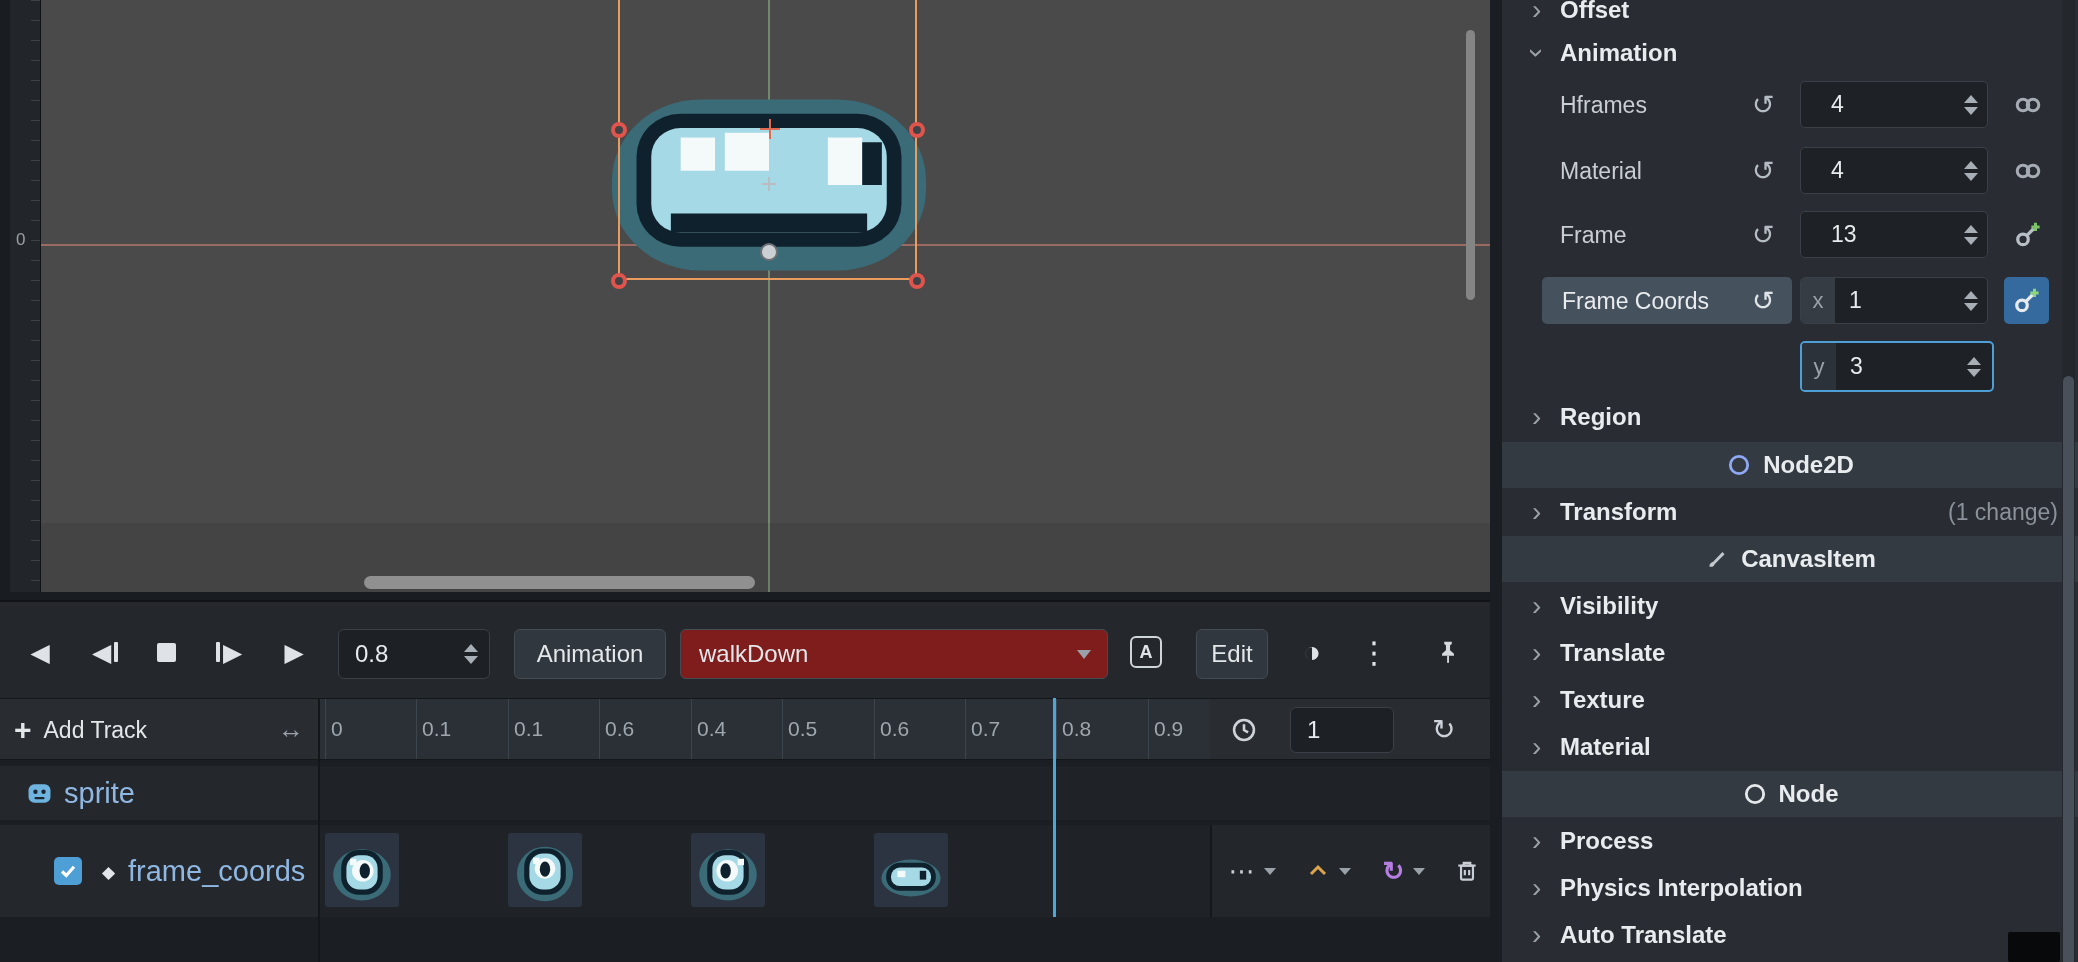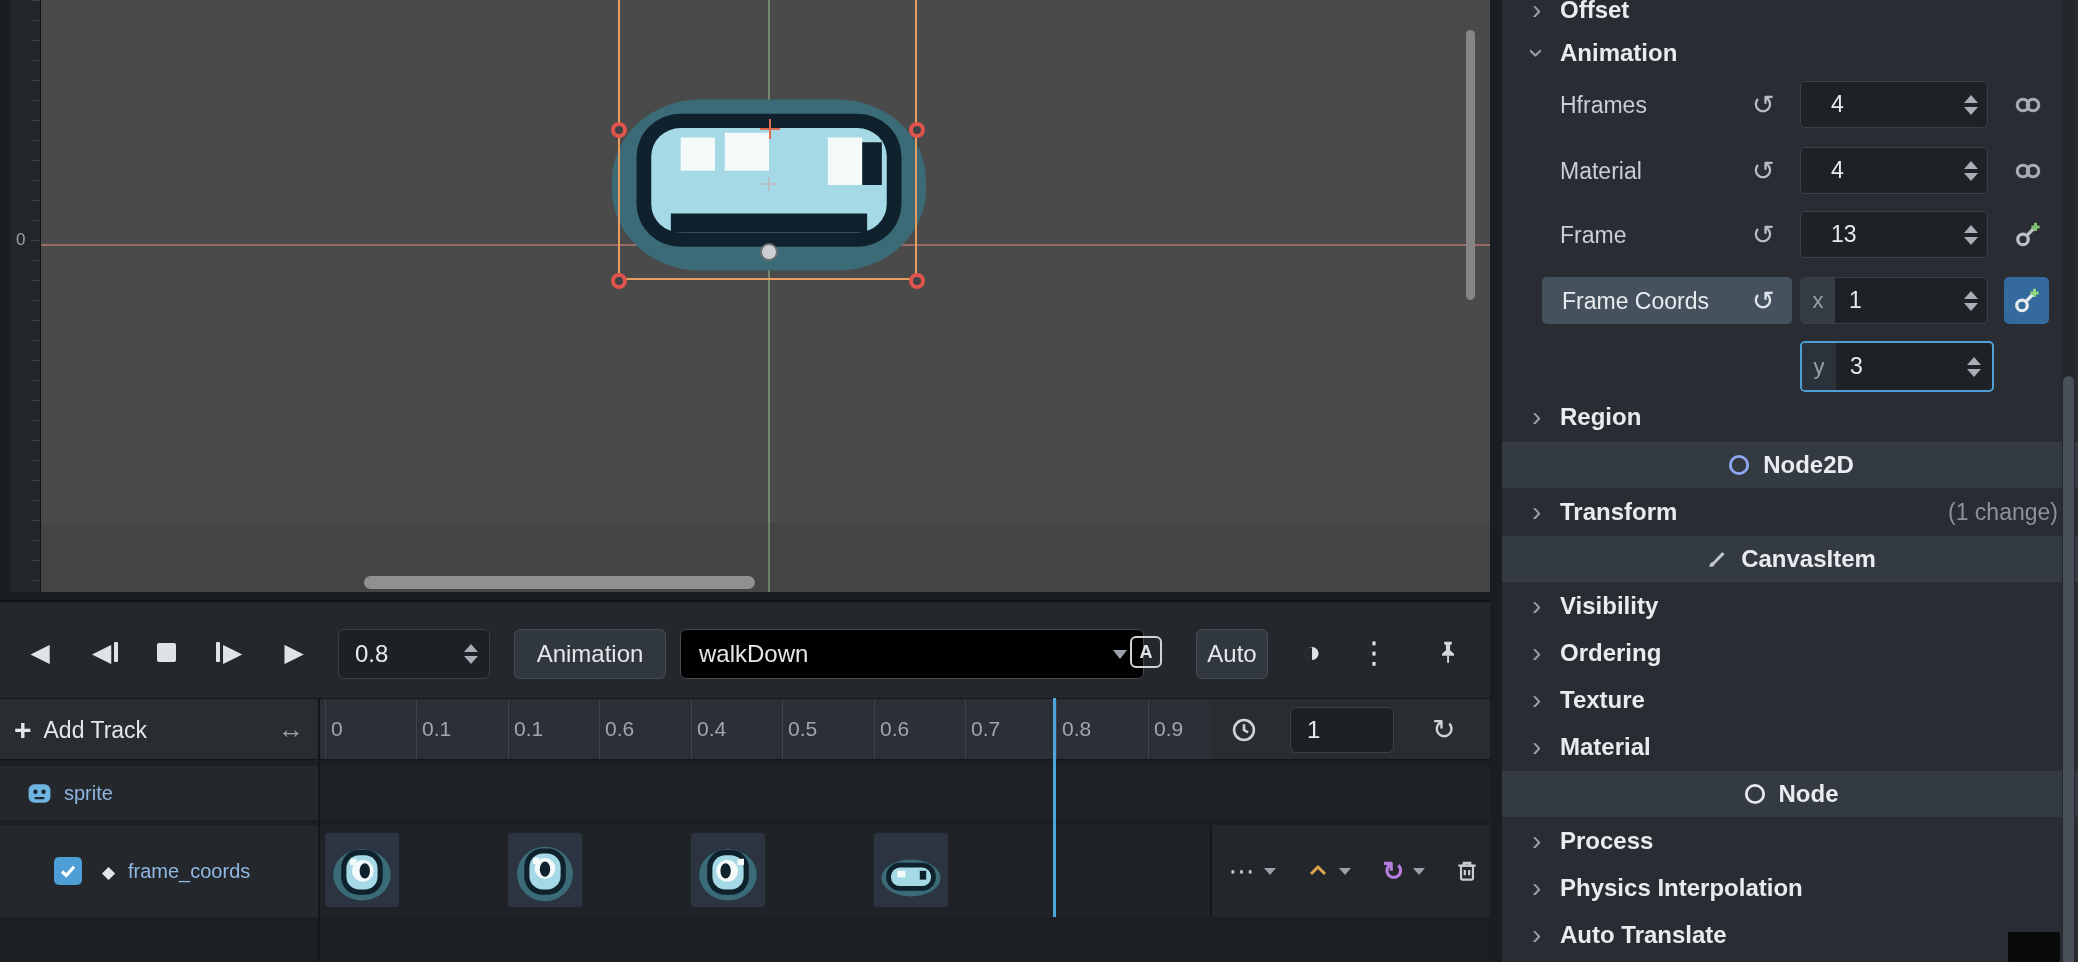"walkDown" div.btn { background: #000000 -> #7f1d1d; width: 464px -> 428px }
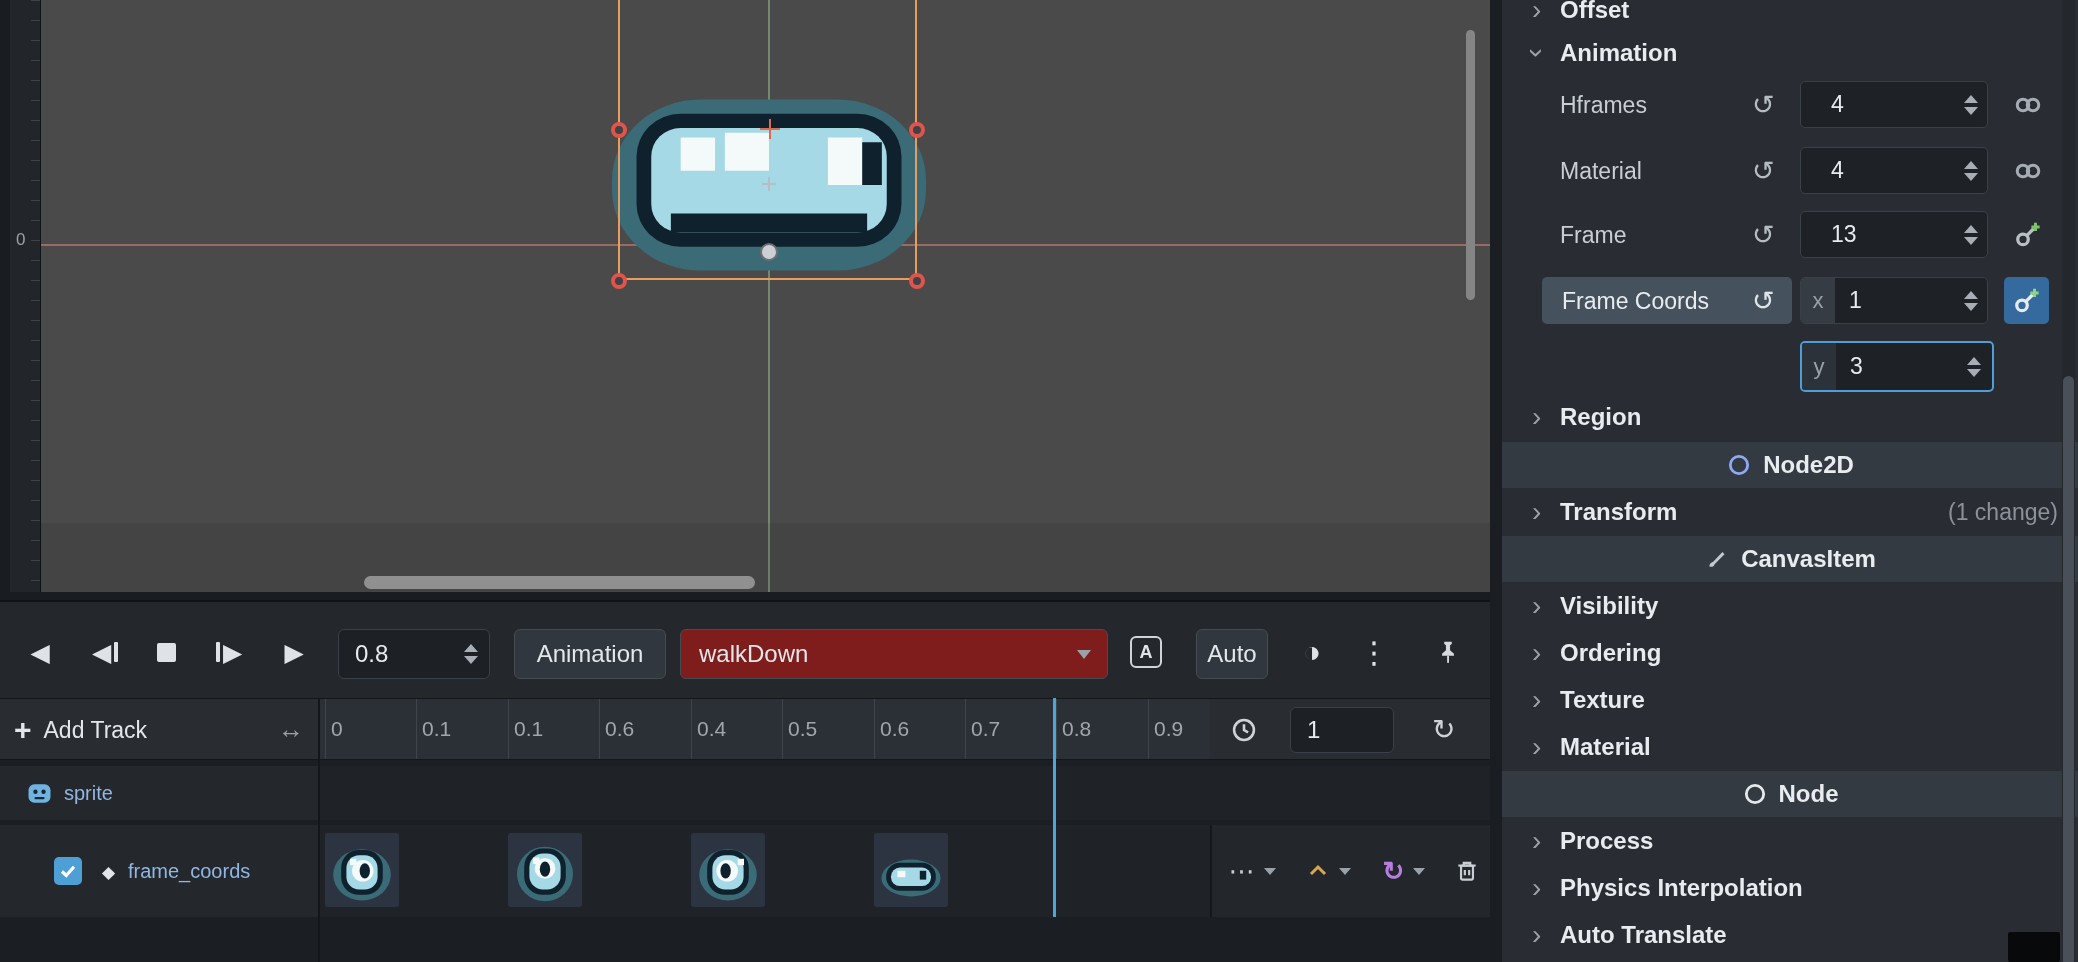"Auto" span { text: Auto -> Edit }
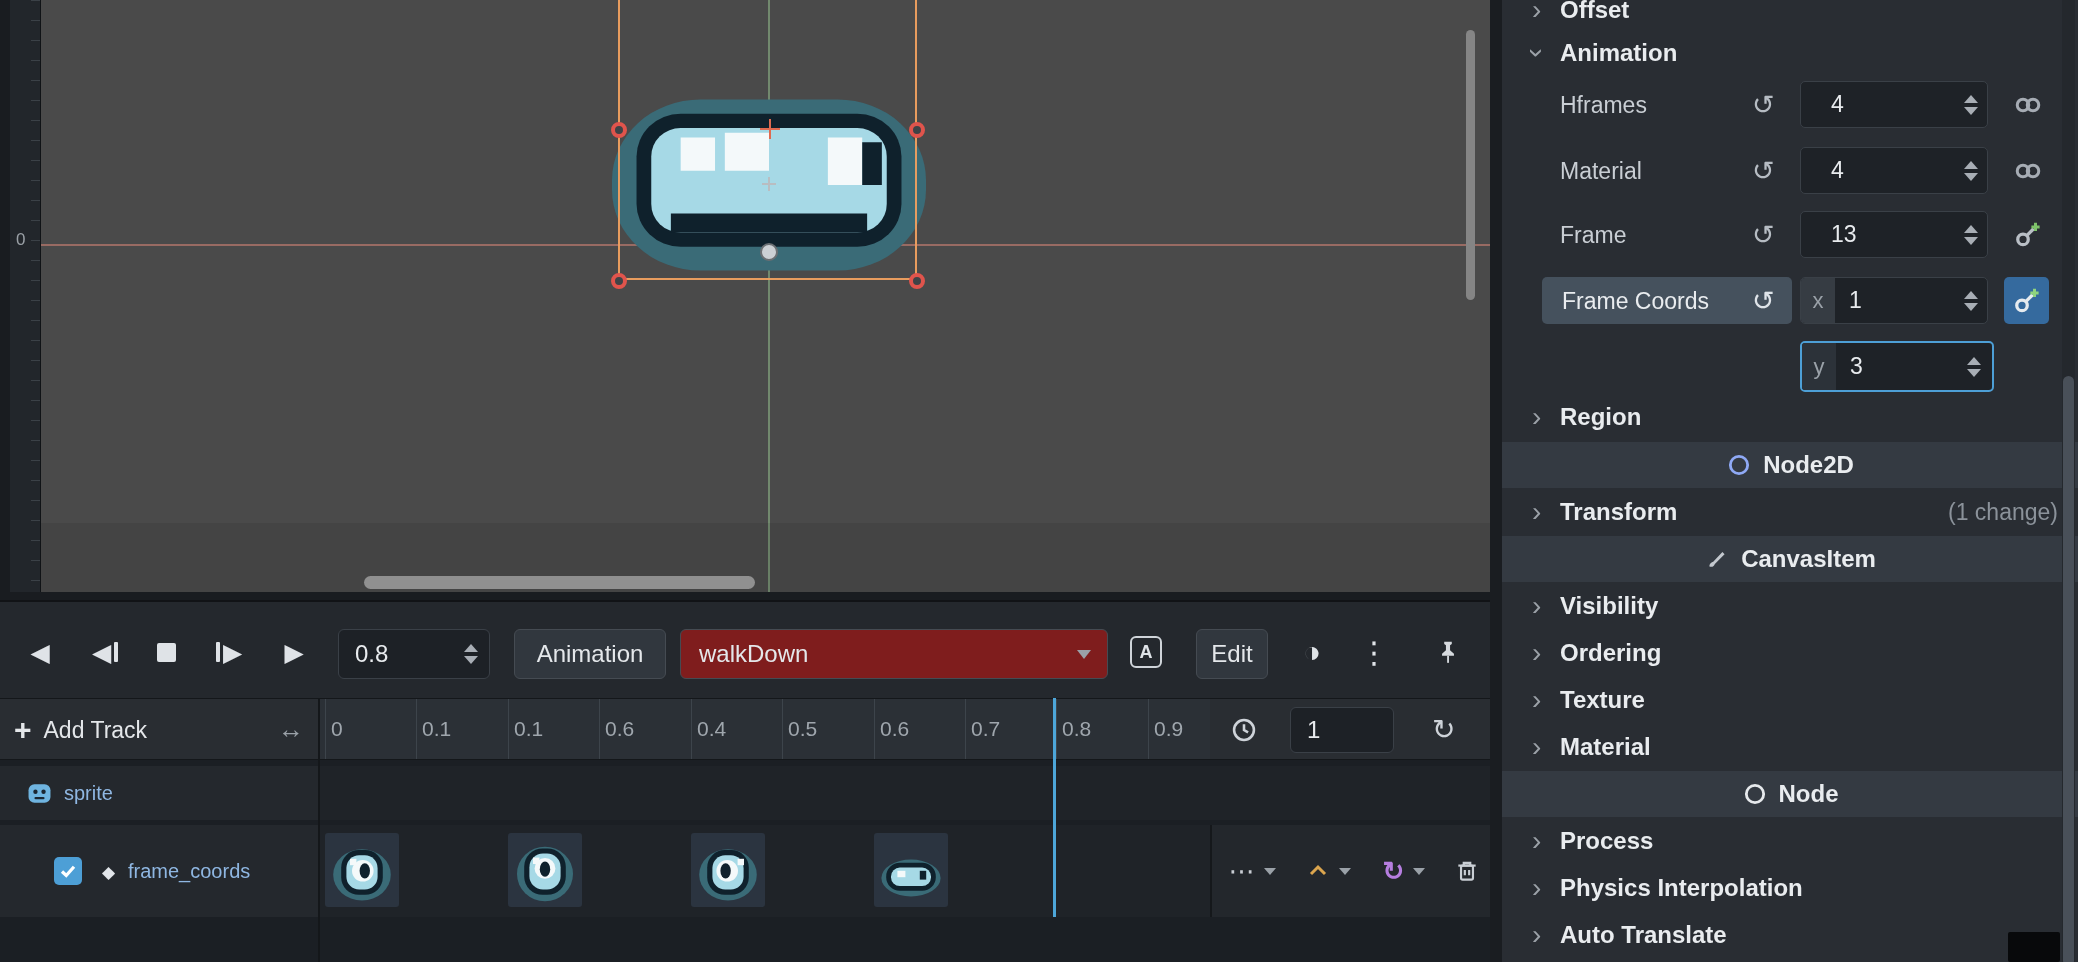"Ordering" span.ilabel { text: Ordering -> Translate }
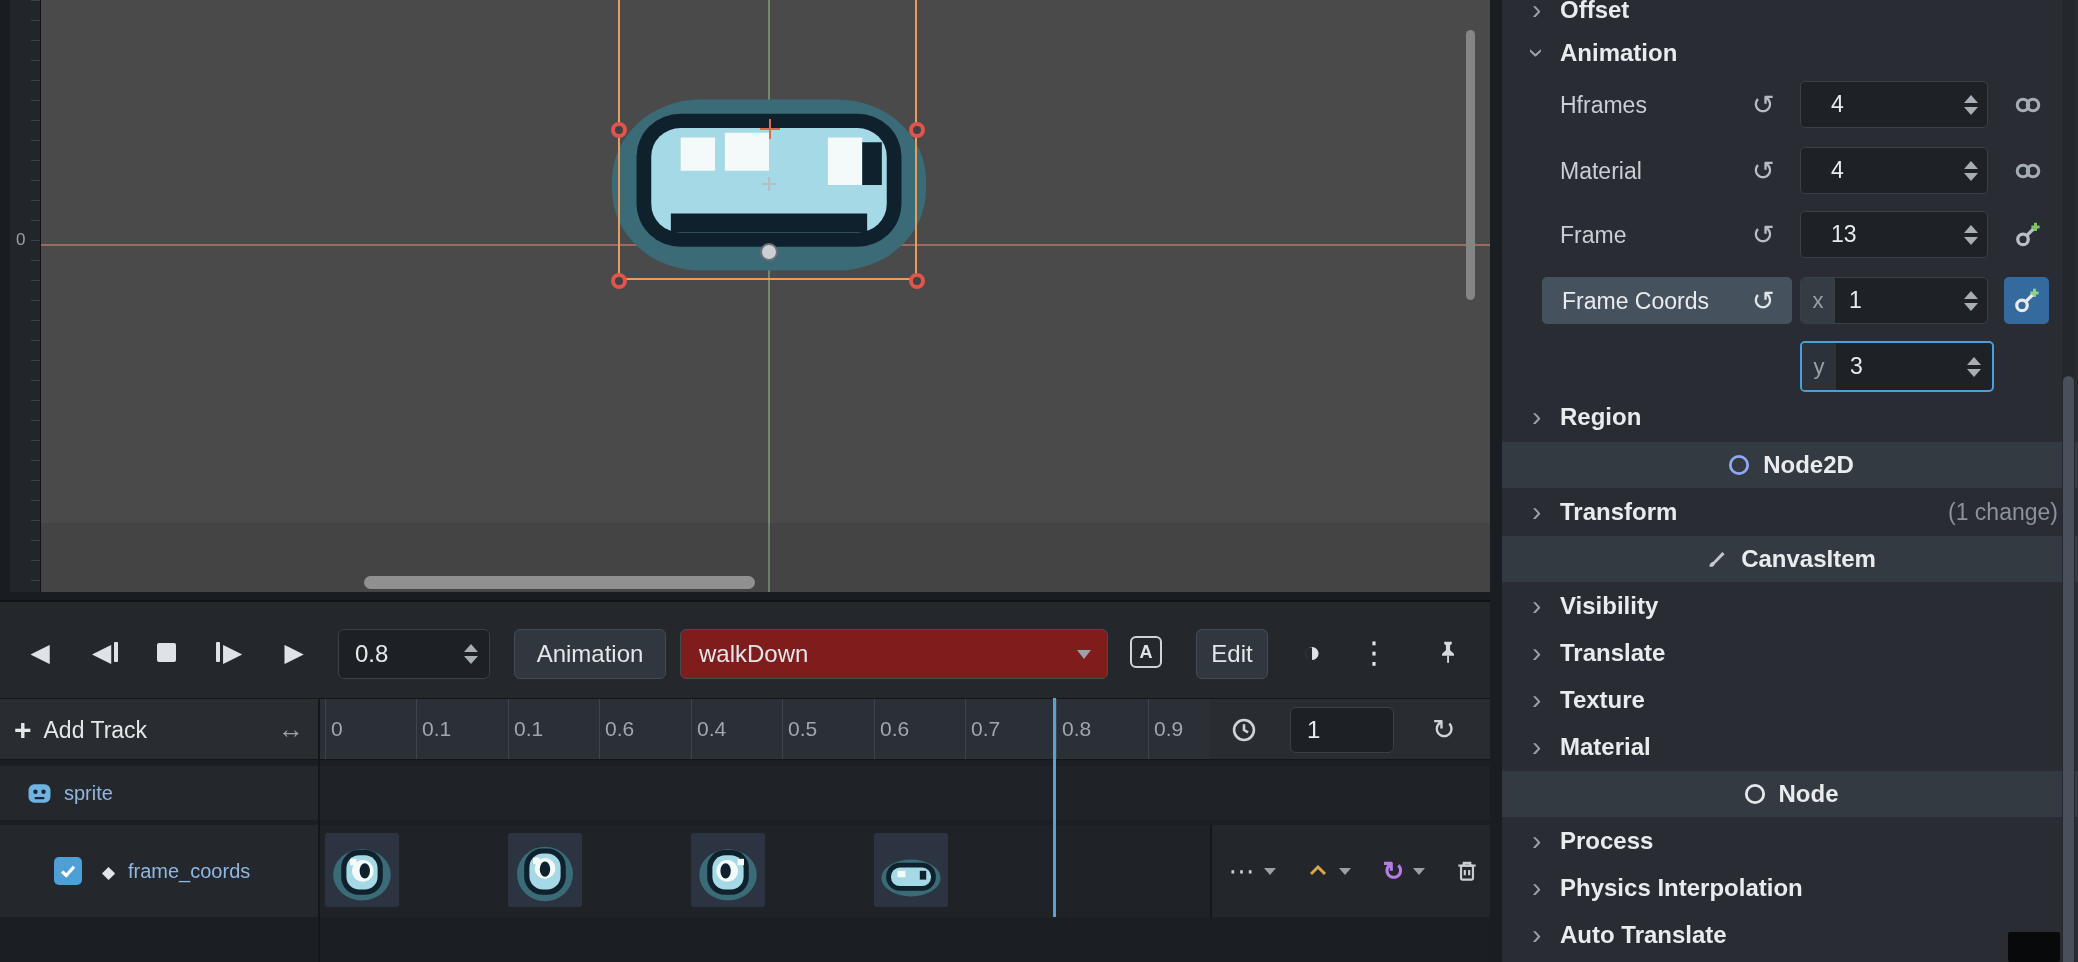"sprite" .trk-label { font-size: 20px -> 29px }
